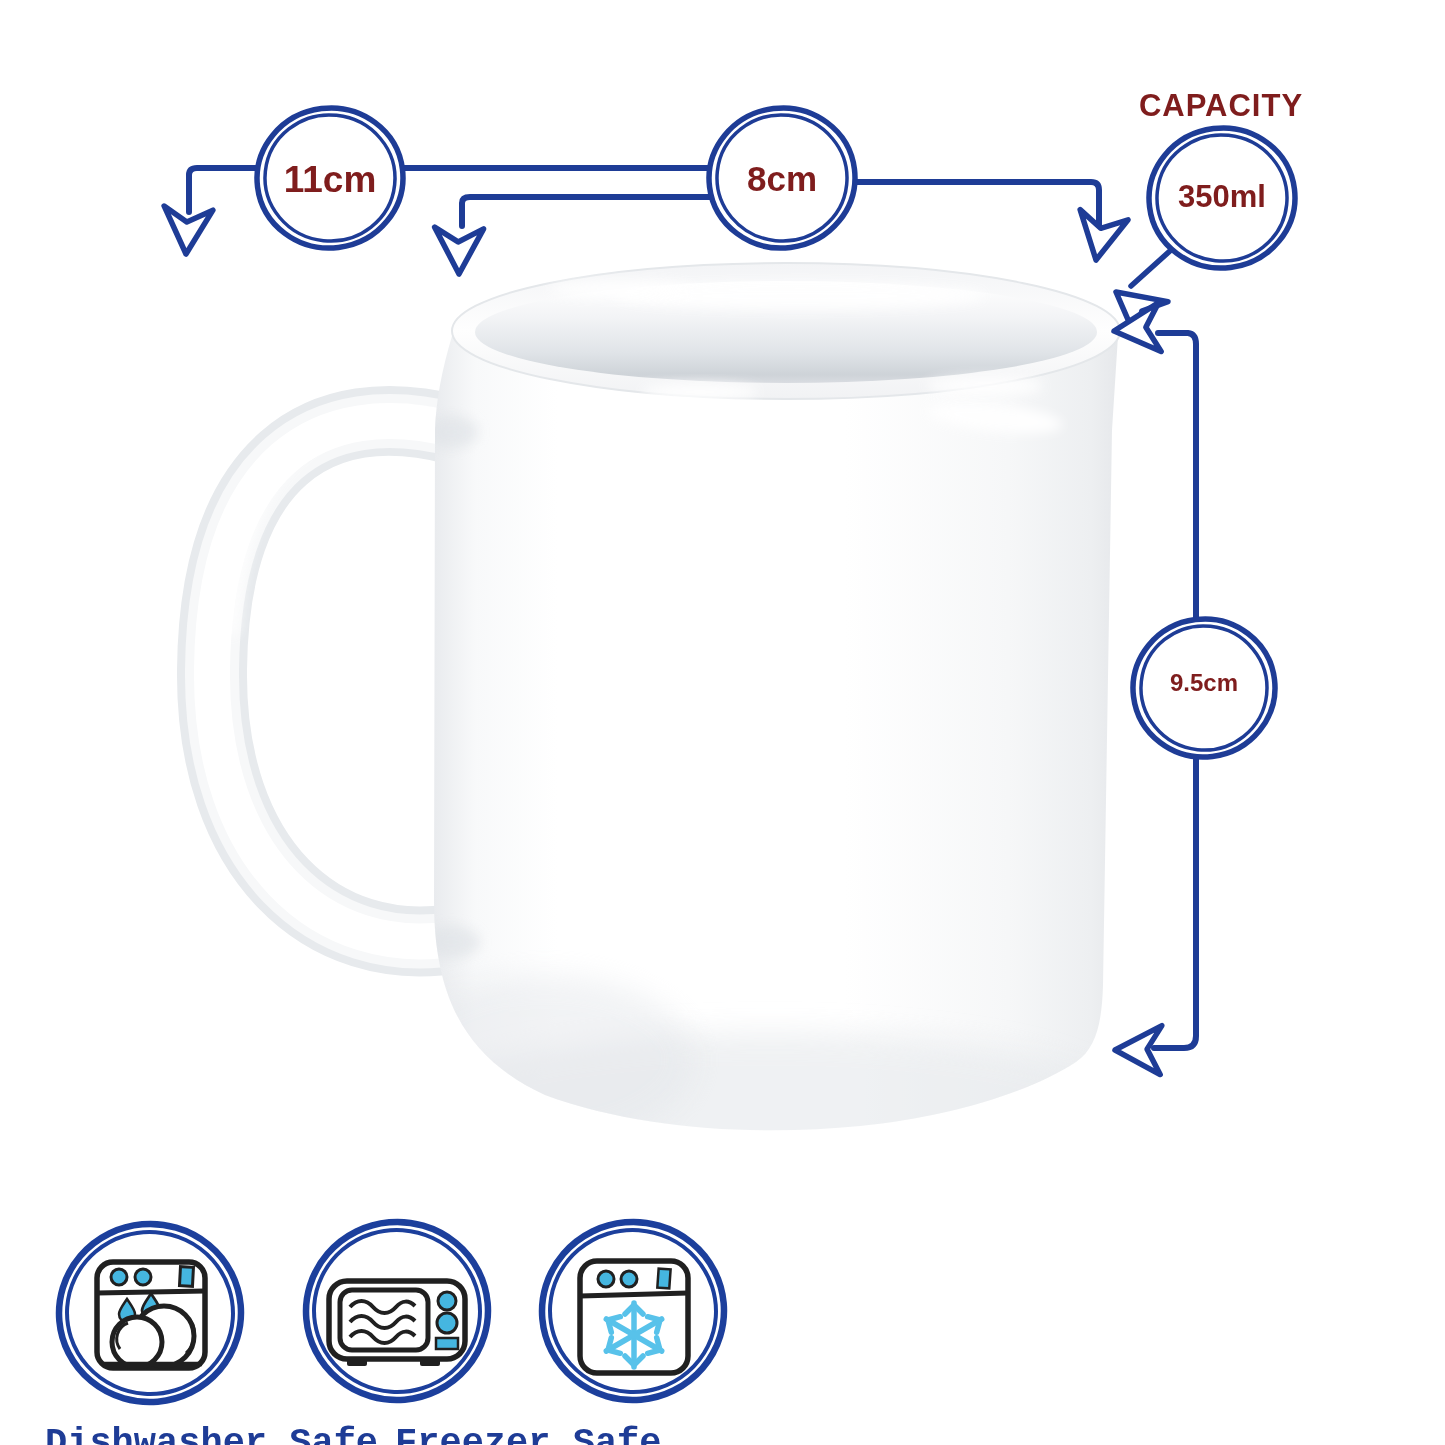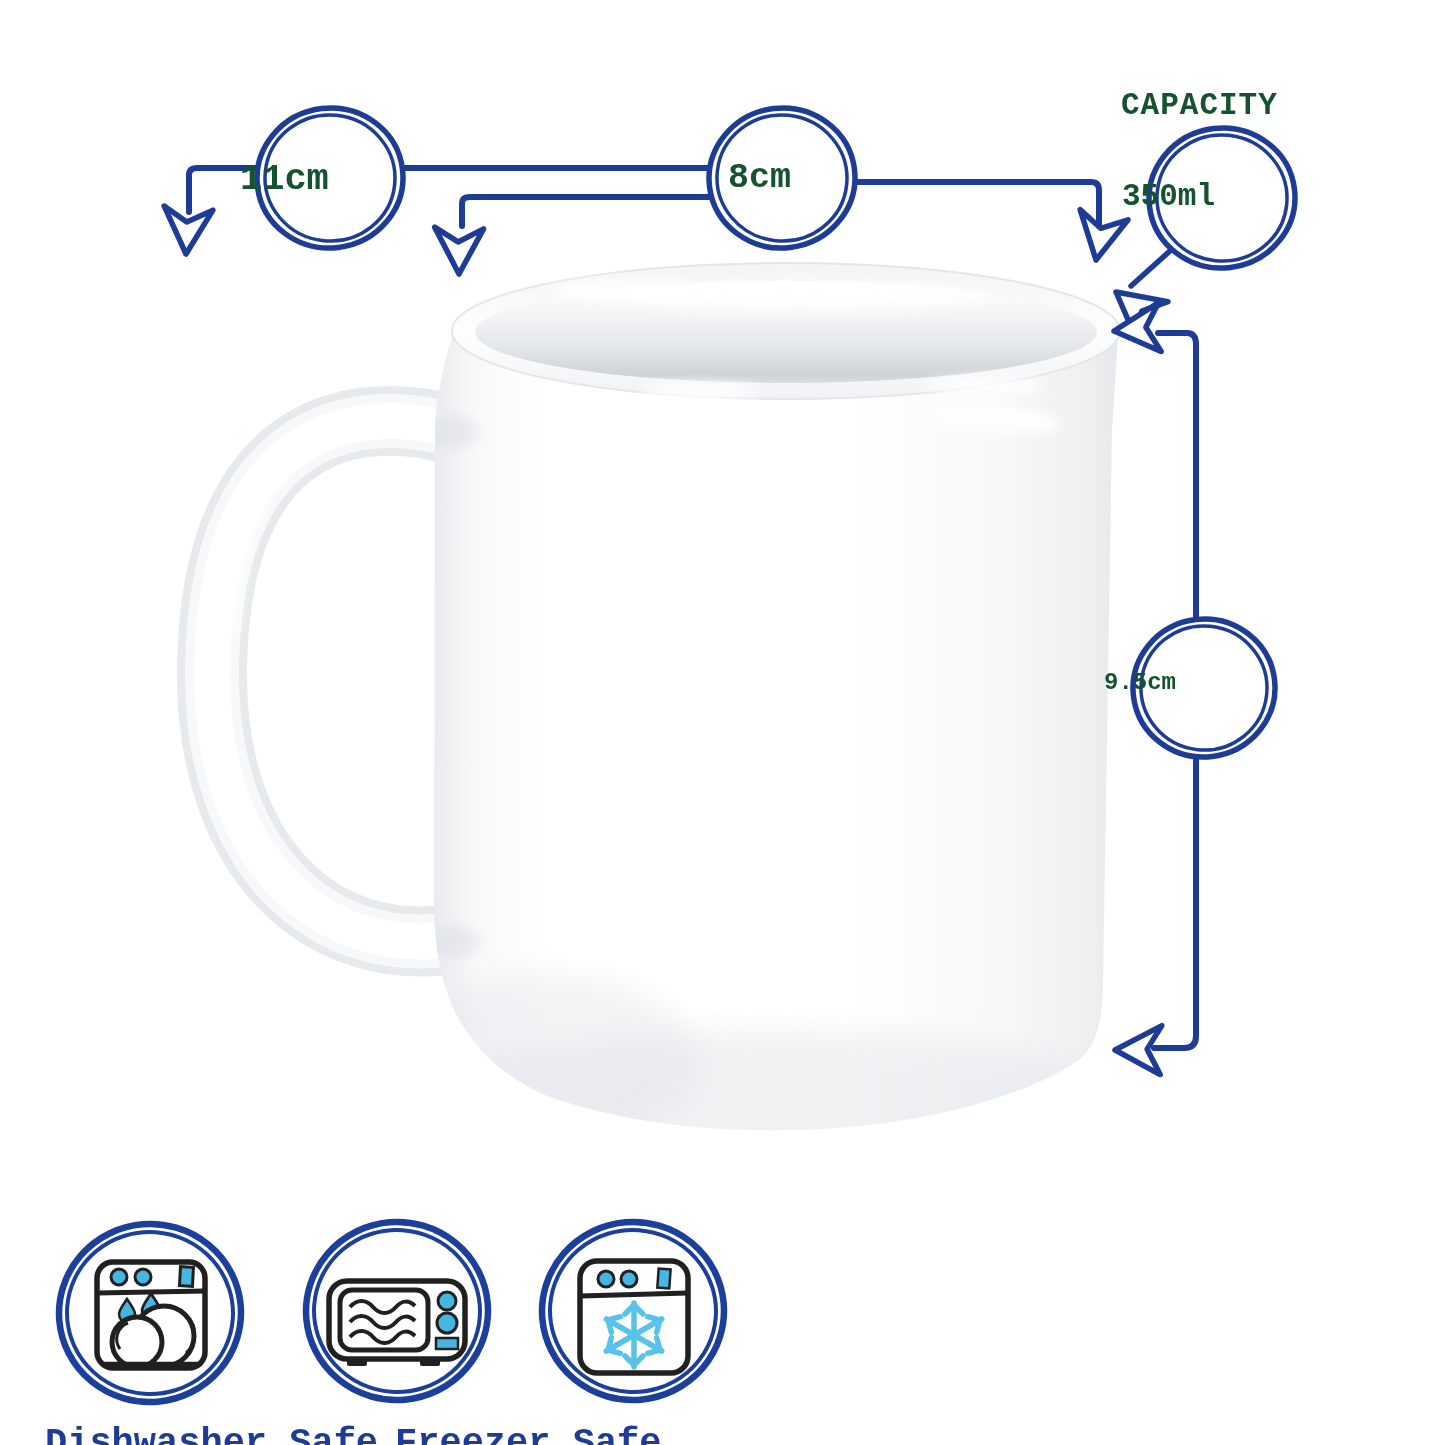"CAPACITY" .dim-label { color: #14532d -> #7f1d1d; font-family: Liberation Mono, monospace -> Liberation Sans, sans-serif; text-align: none -> center }
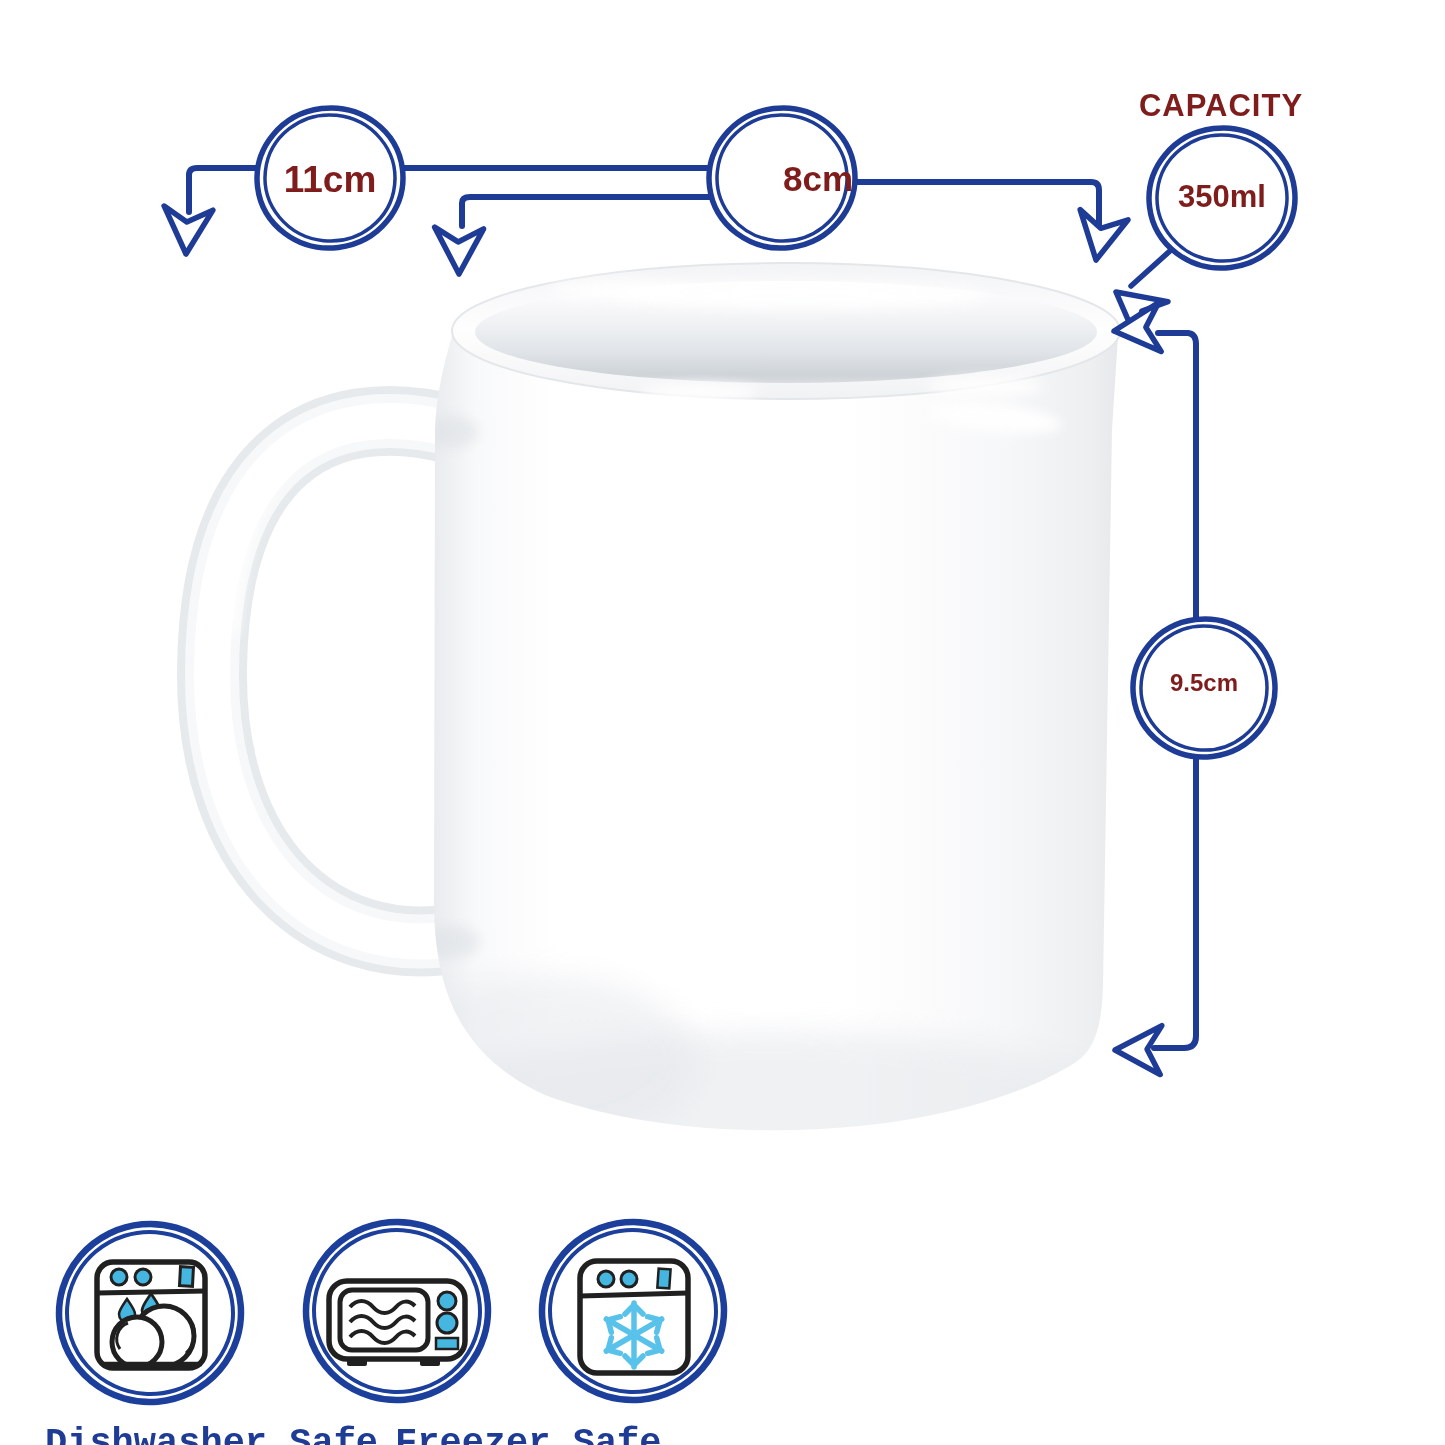"8cm" .lbl-8 { left: 728px -> 692px }
